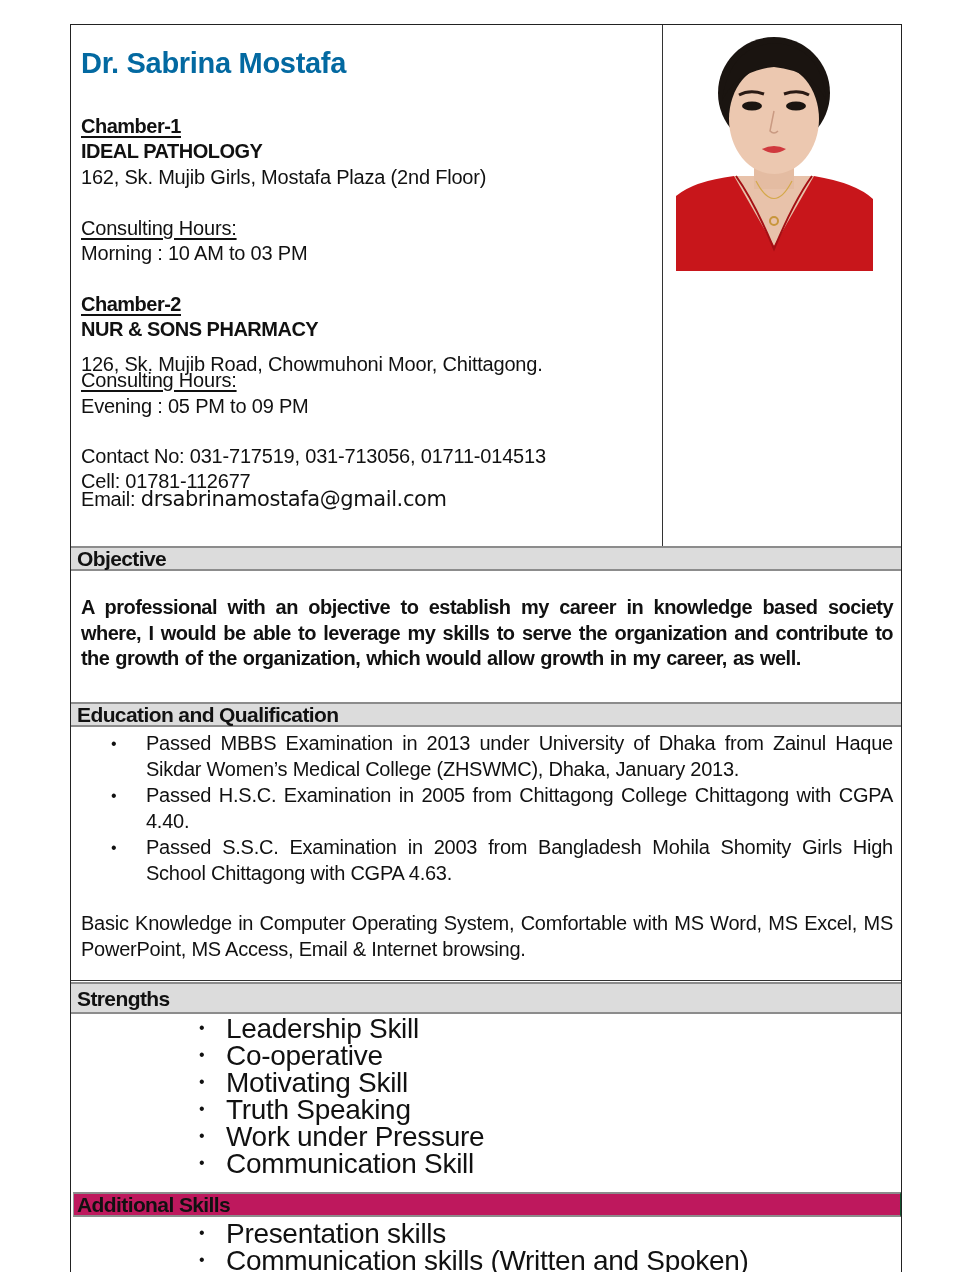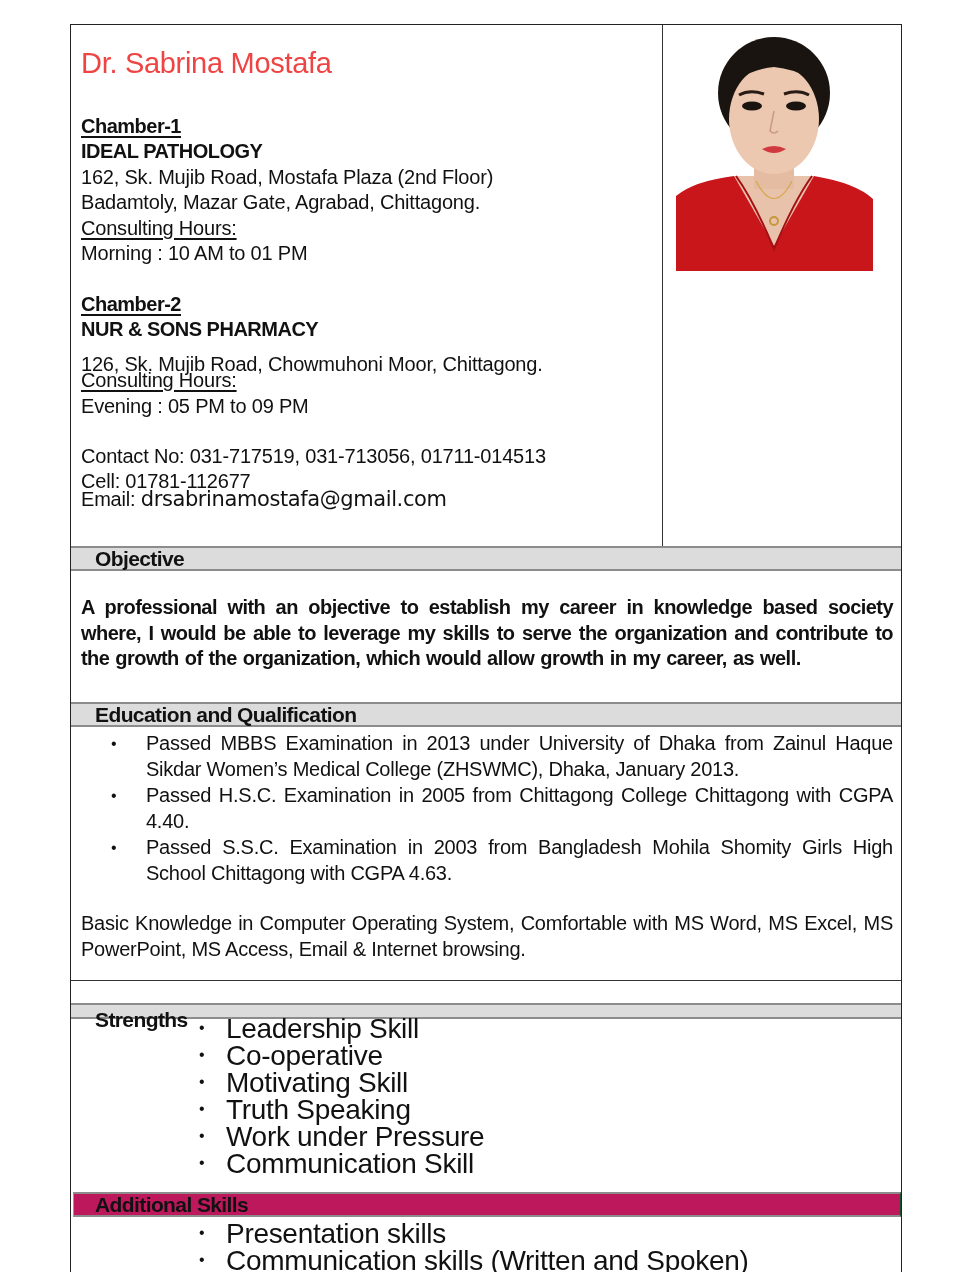"Dr. Sabrina Mostafa" .name { color: #ef4444 -> #0369a1; font-weight: normal -> bold }
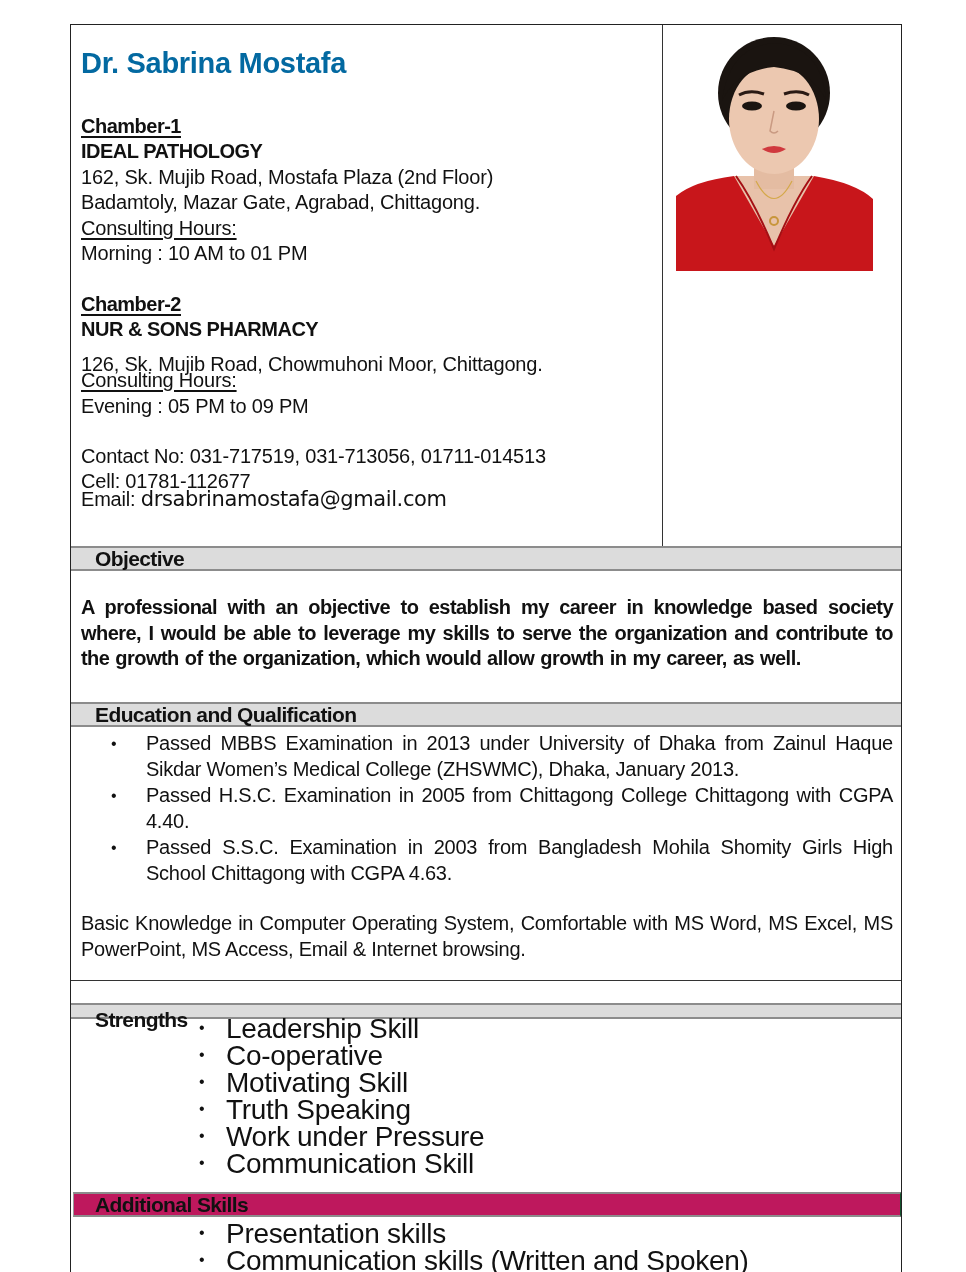"162, Sk. Mujib Road, Mostafa" div.line { text: Road -> Girls }
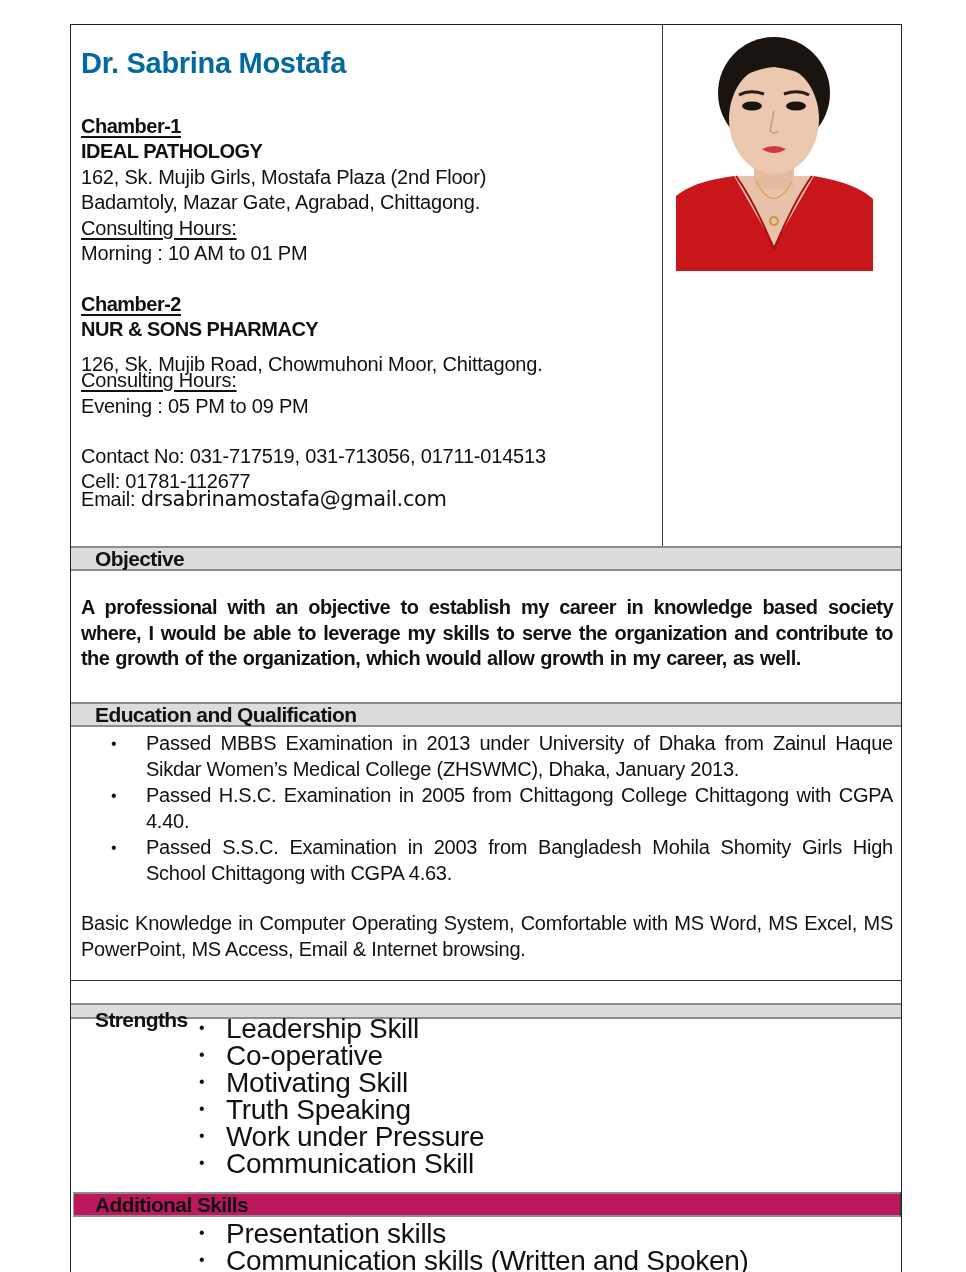"Badamtoly, Mazar Gate, Agrabad," div.line { html: <div>Badamtoly, Mazar Gate, Agrabad, Chittagong.</div> -> none }
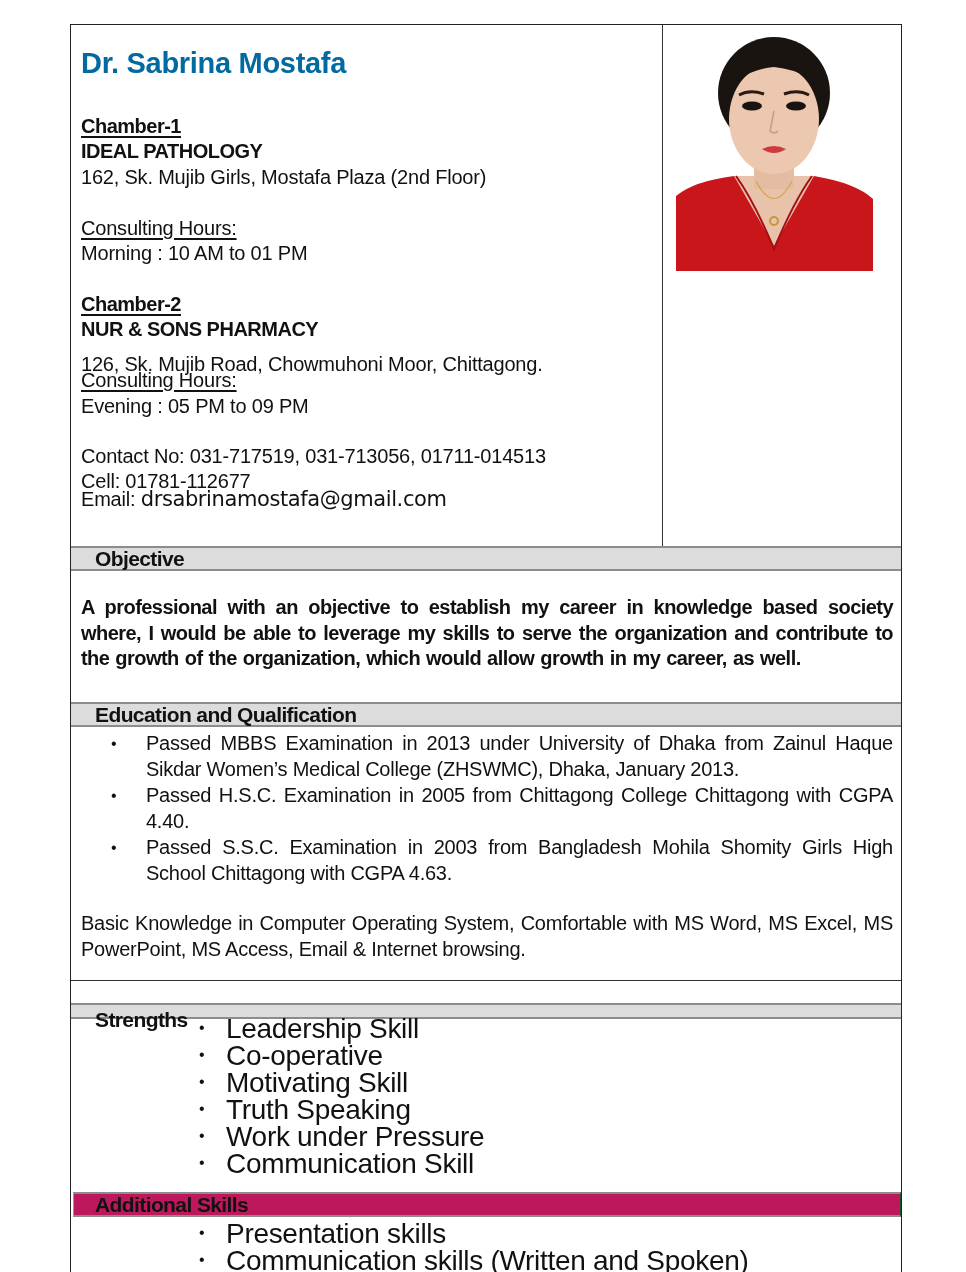"Morning : 10 AM to" div.line { text: 01 -> 03 }
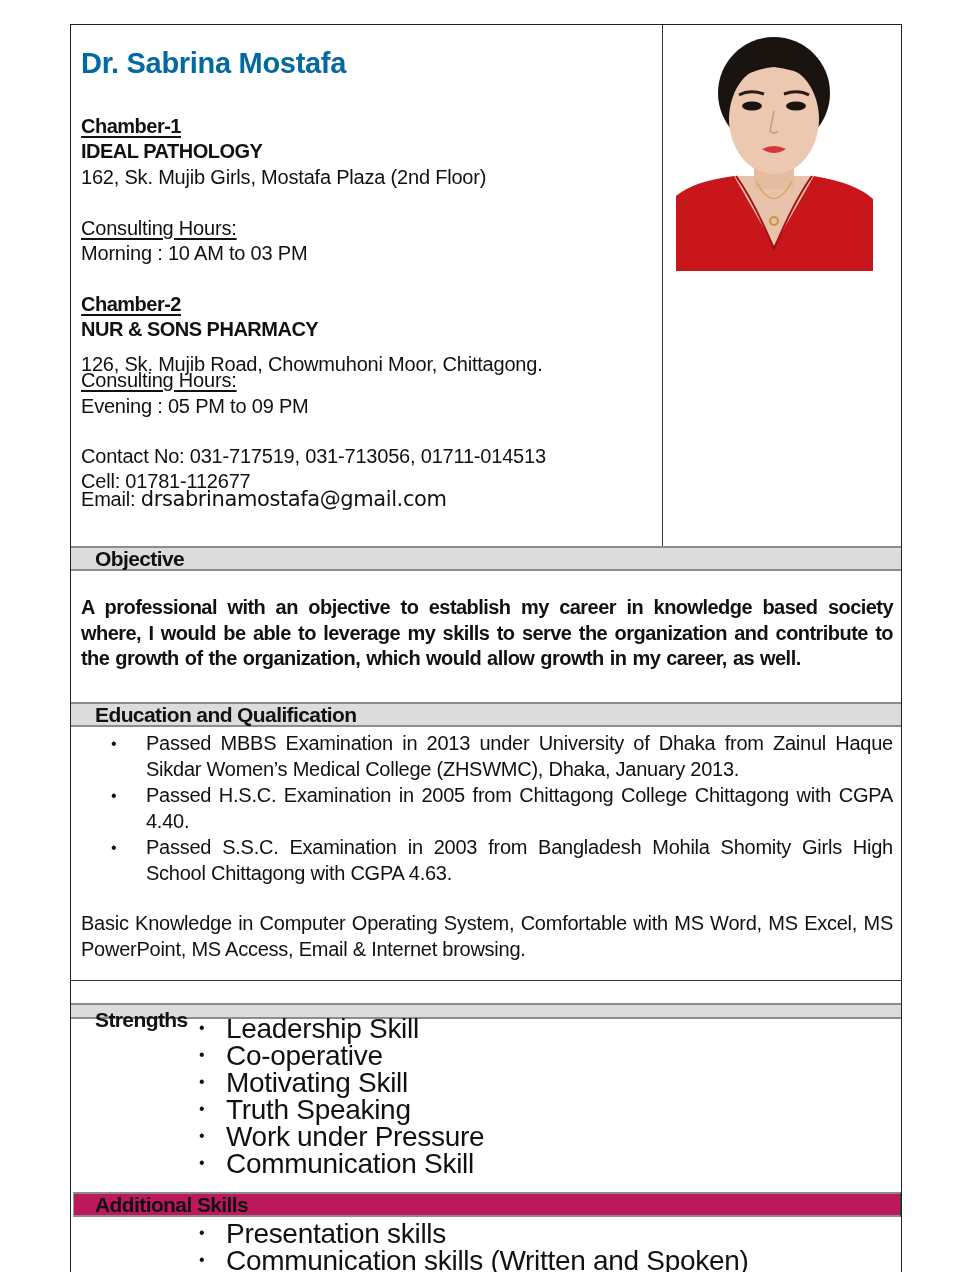"Objective" .band { padding-left: 24px -> 6px }
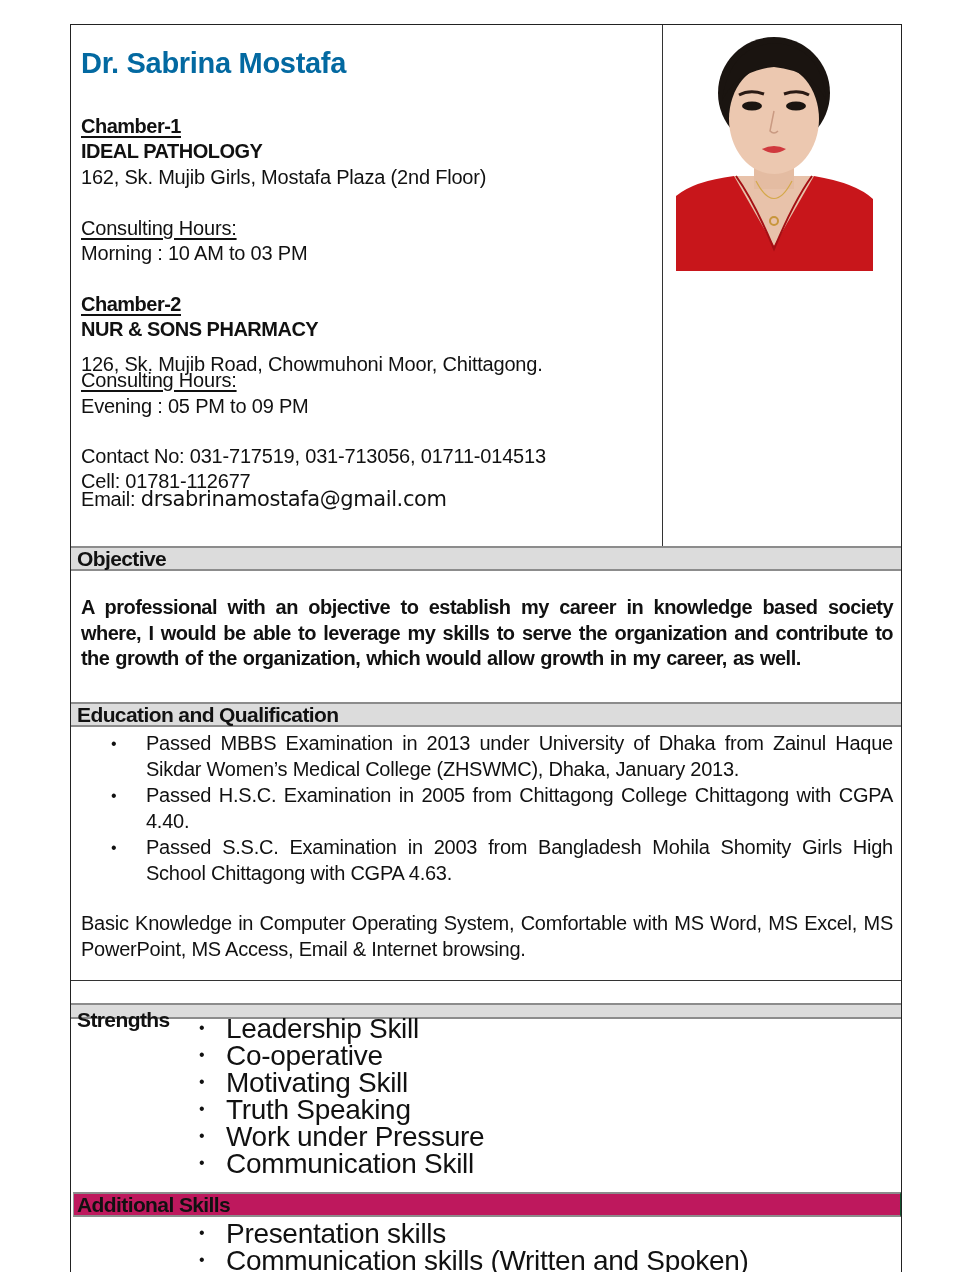"Strengths" div.band { height: 16px -> 32px; top: 978px -> 957px }
